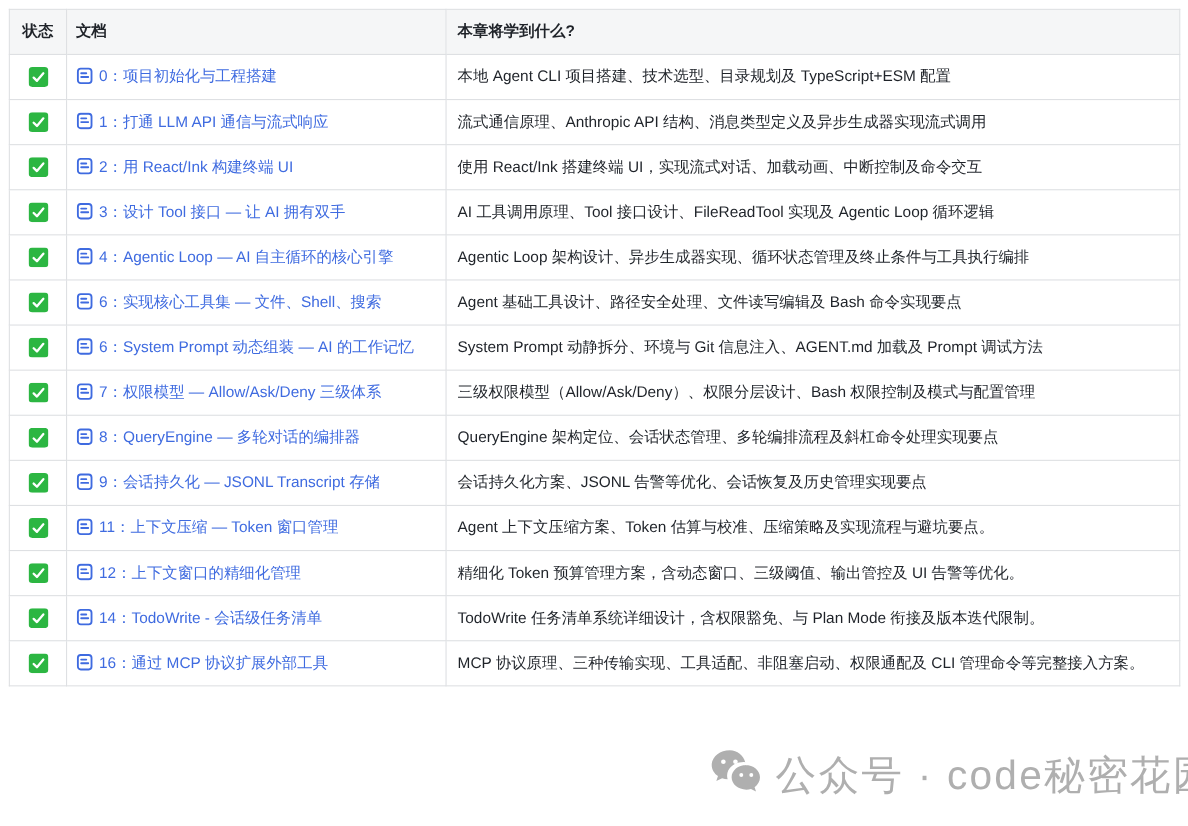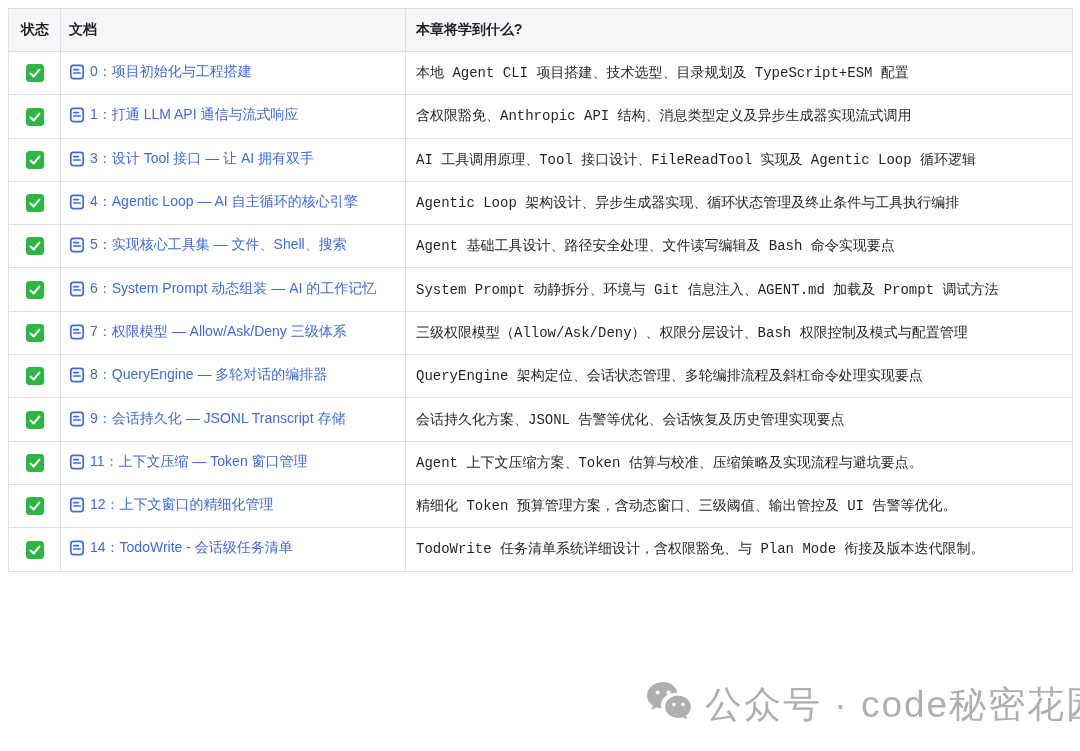"状态" th.col-status,td.col-status { padding: 12px -> 0 }
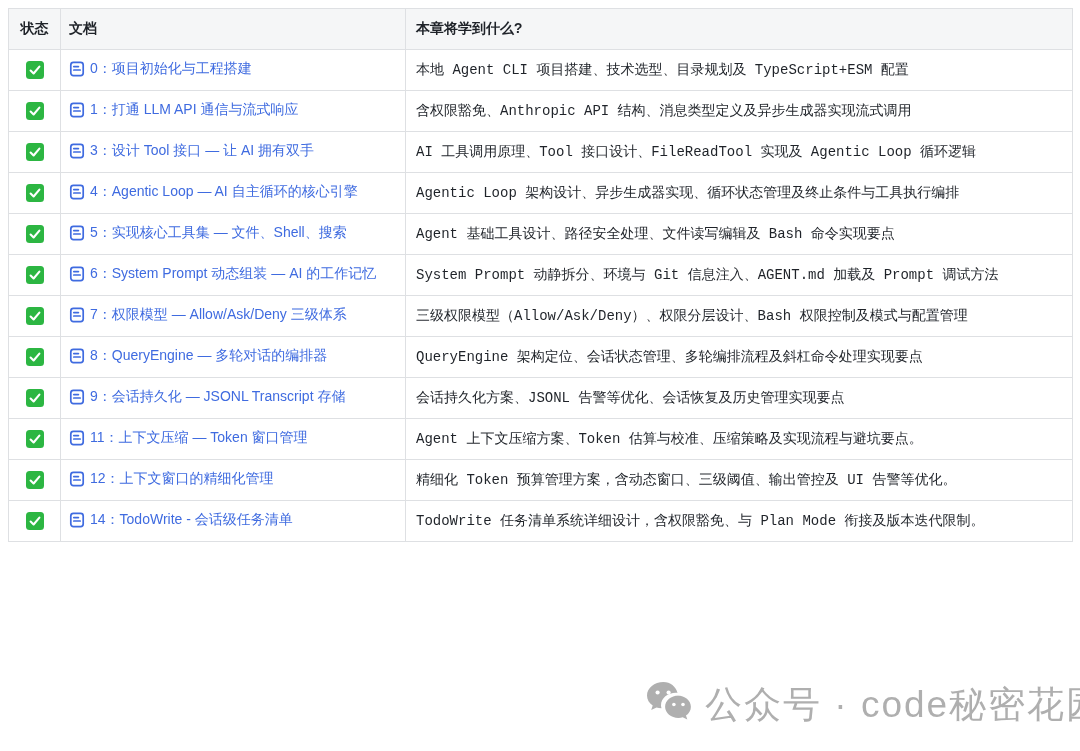"本章将学到什么?" th.col-desc,td.col-desc { font-family: Liberation Mono, monospace -> none }
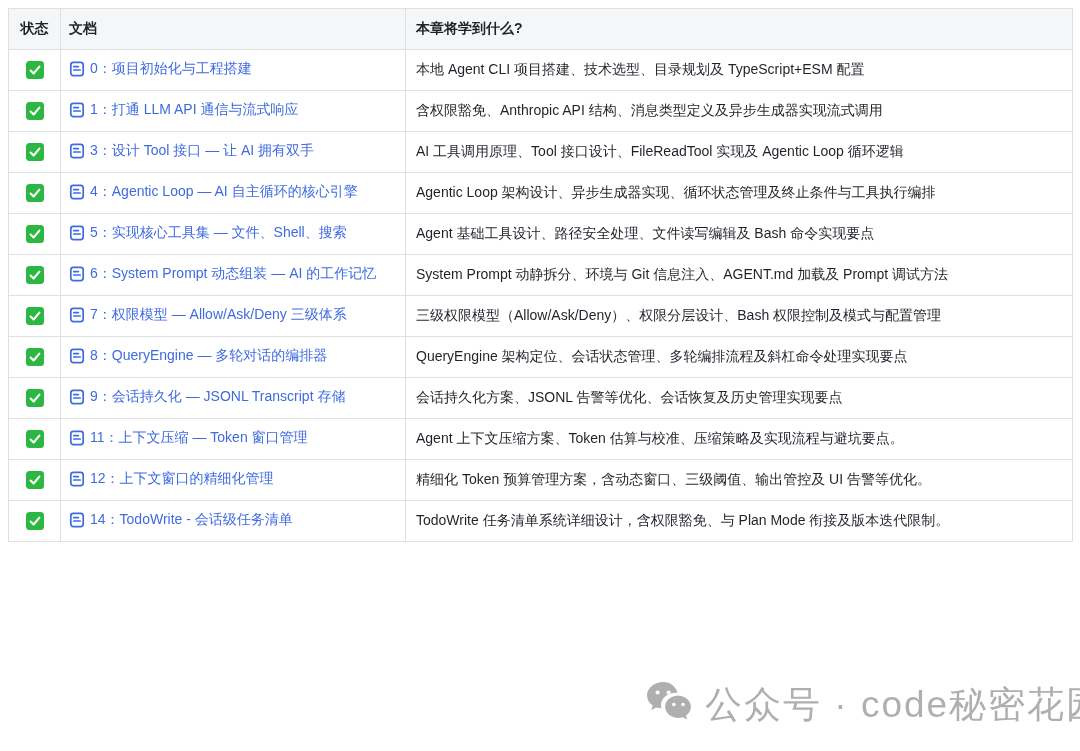"0：项目初始化与工程搭建" a.doclink { align-items: center -> none }
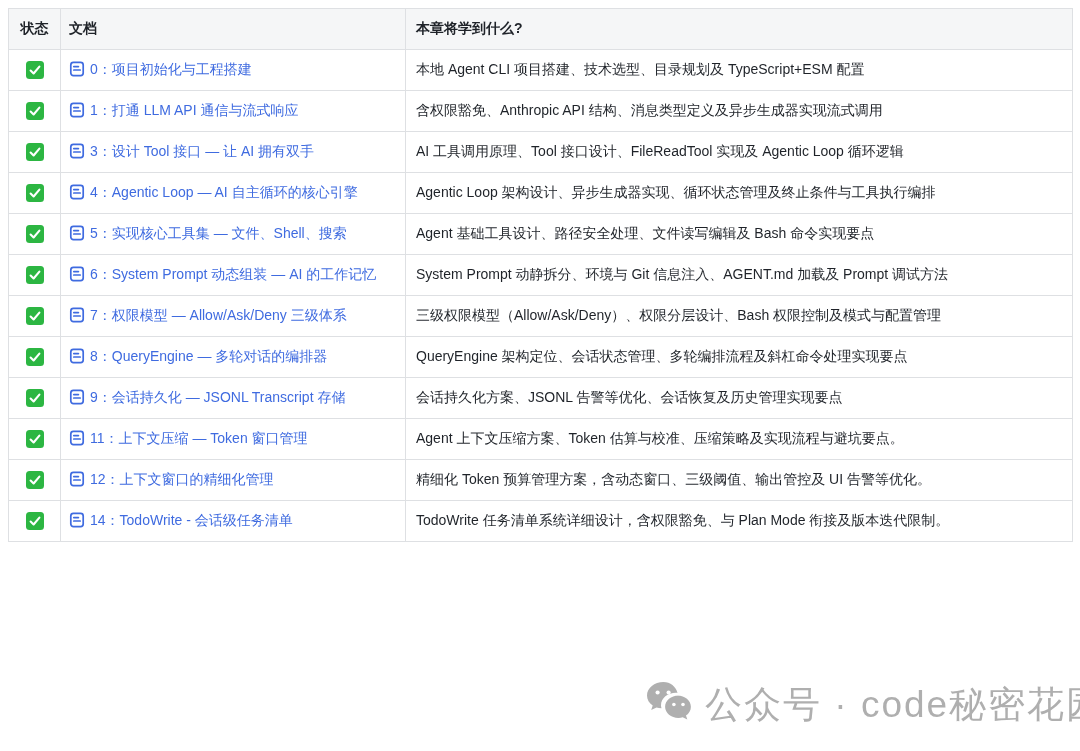"含权限豁免、Anthropic API" td.col-desc { text: 含权限豁免 -> 流式通信原理 }
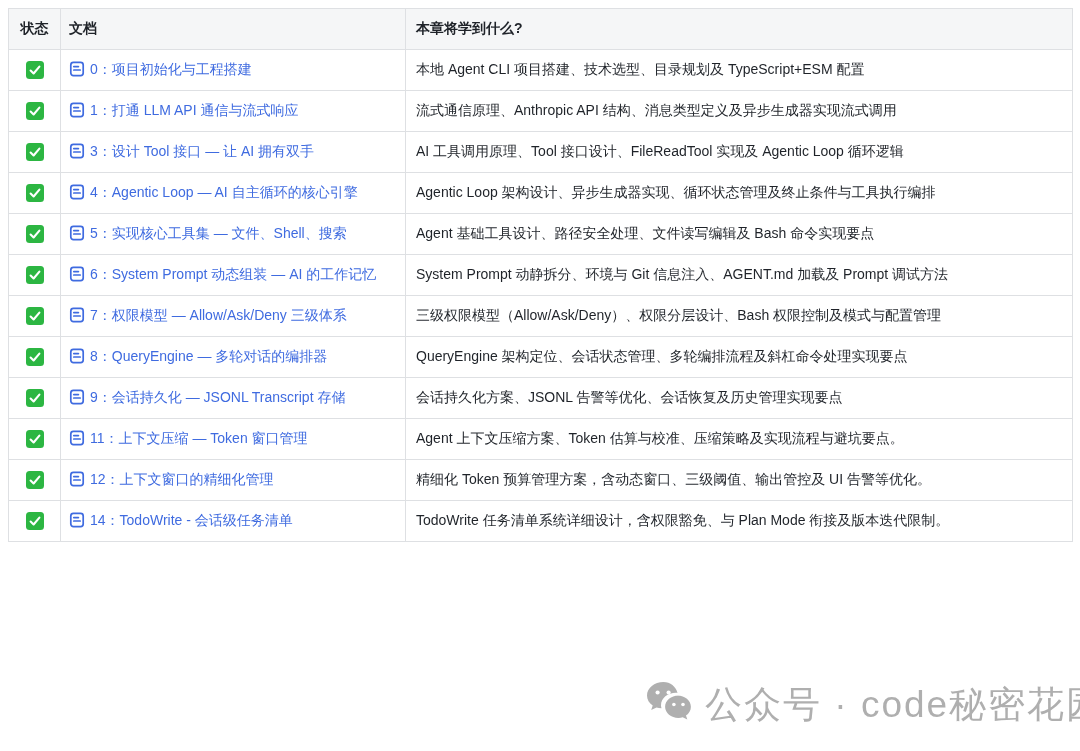"2：用 React/Ink 构建终端 UI" tr { html: none -> <tr> <td> <span> <svg> <rect></rect> <path></path> </svg> </span> </td> <td> <a> <span> <svg> <rect></rect> <line></line> <line></line> </svg> </span> <span>2：用 React/Ink 构建终端 UI</span> </a> </td> <td>使用 React/Ink 搭建终端 UI，实现流式对话、加载动画、中断控制及命令交互</td> </tr> }
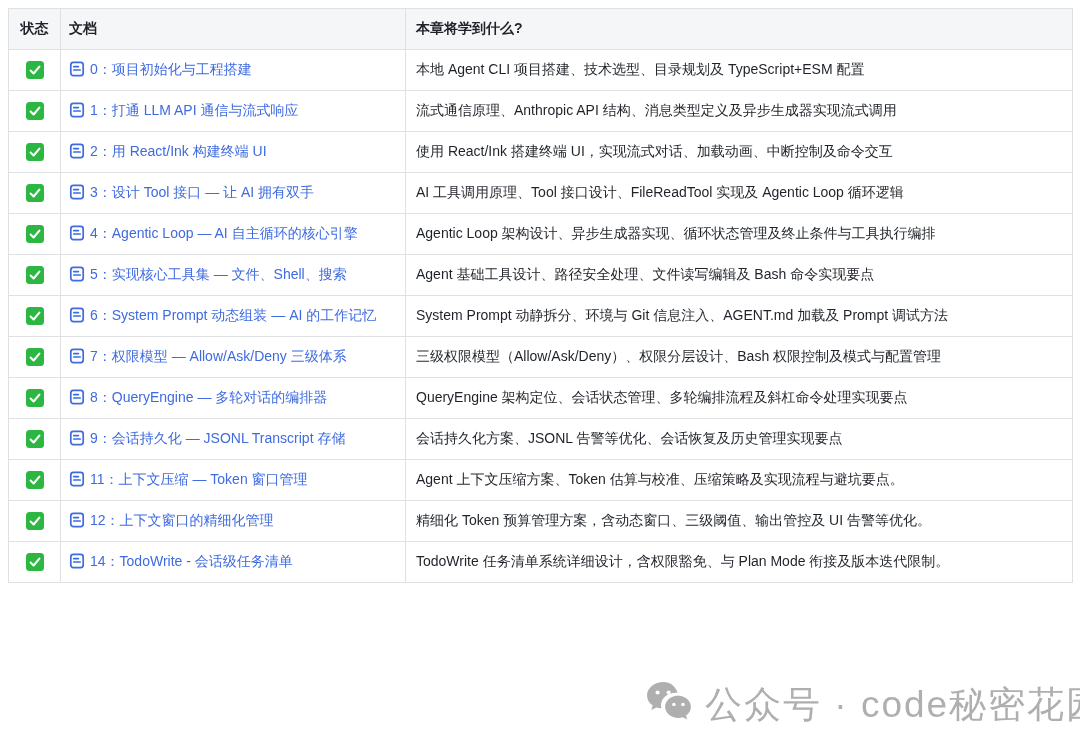"5：实现核心工具集 — 文件、Shell、搜索" span.doc-title { text: 5 -> 6 }
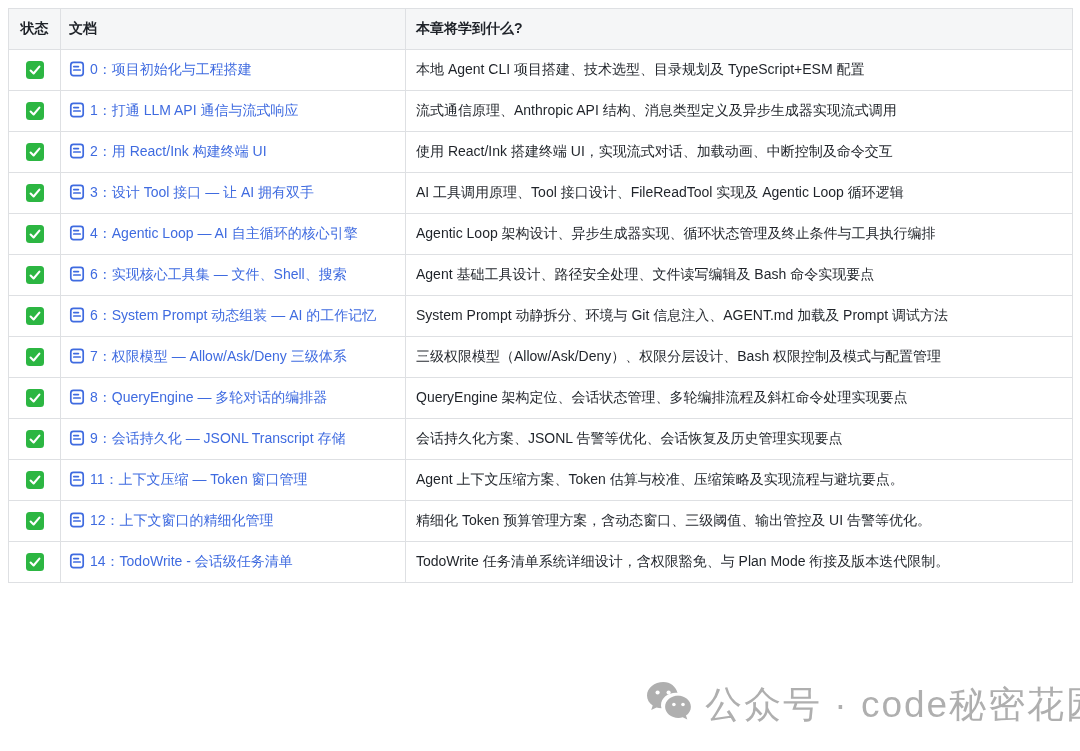"16：通过 MCP 协议扩展外部工具" tr { html: none -> <tr> <td> <span> <svg> <rect></rect> <path></path> </svg> </span> </td> <td> <a> <span> <svg> <rect></rect> <line></line> <line></line> </svg> </span> <span>16：通过 MCP 协议扩展外部工具</span> </a> </td> <td>MCP 协议原理、三种传输实现、工具适配、非阻塞启动、权限通配及 CLI 管理命令等完整接入方案。</td> </tr> }
